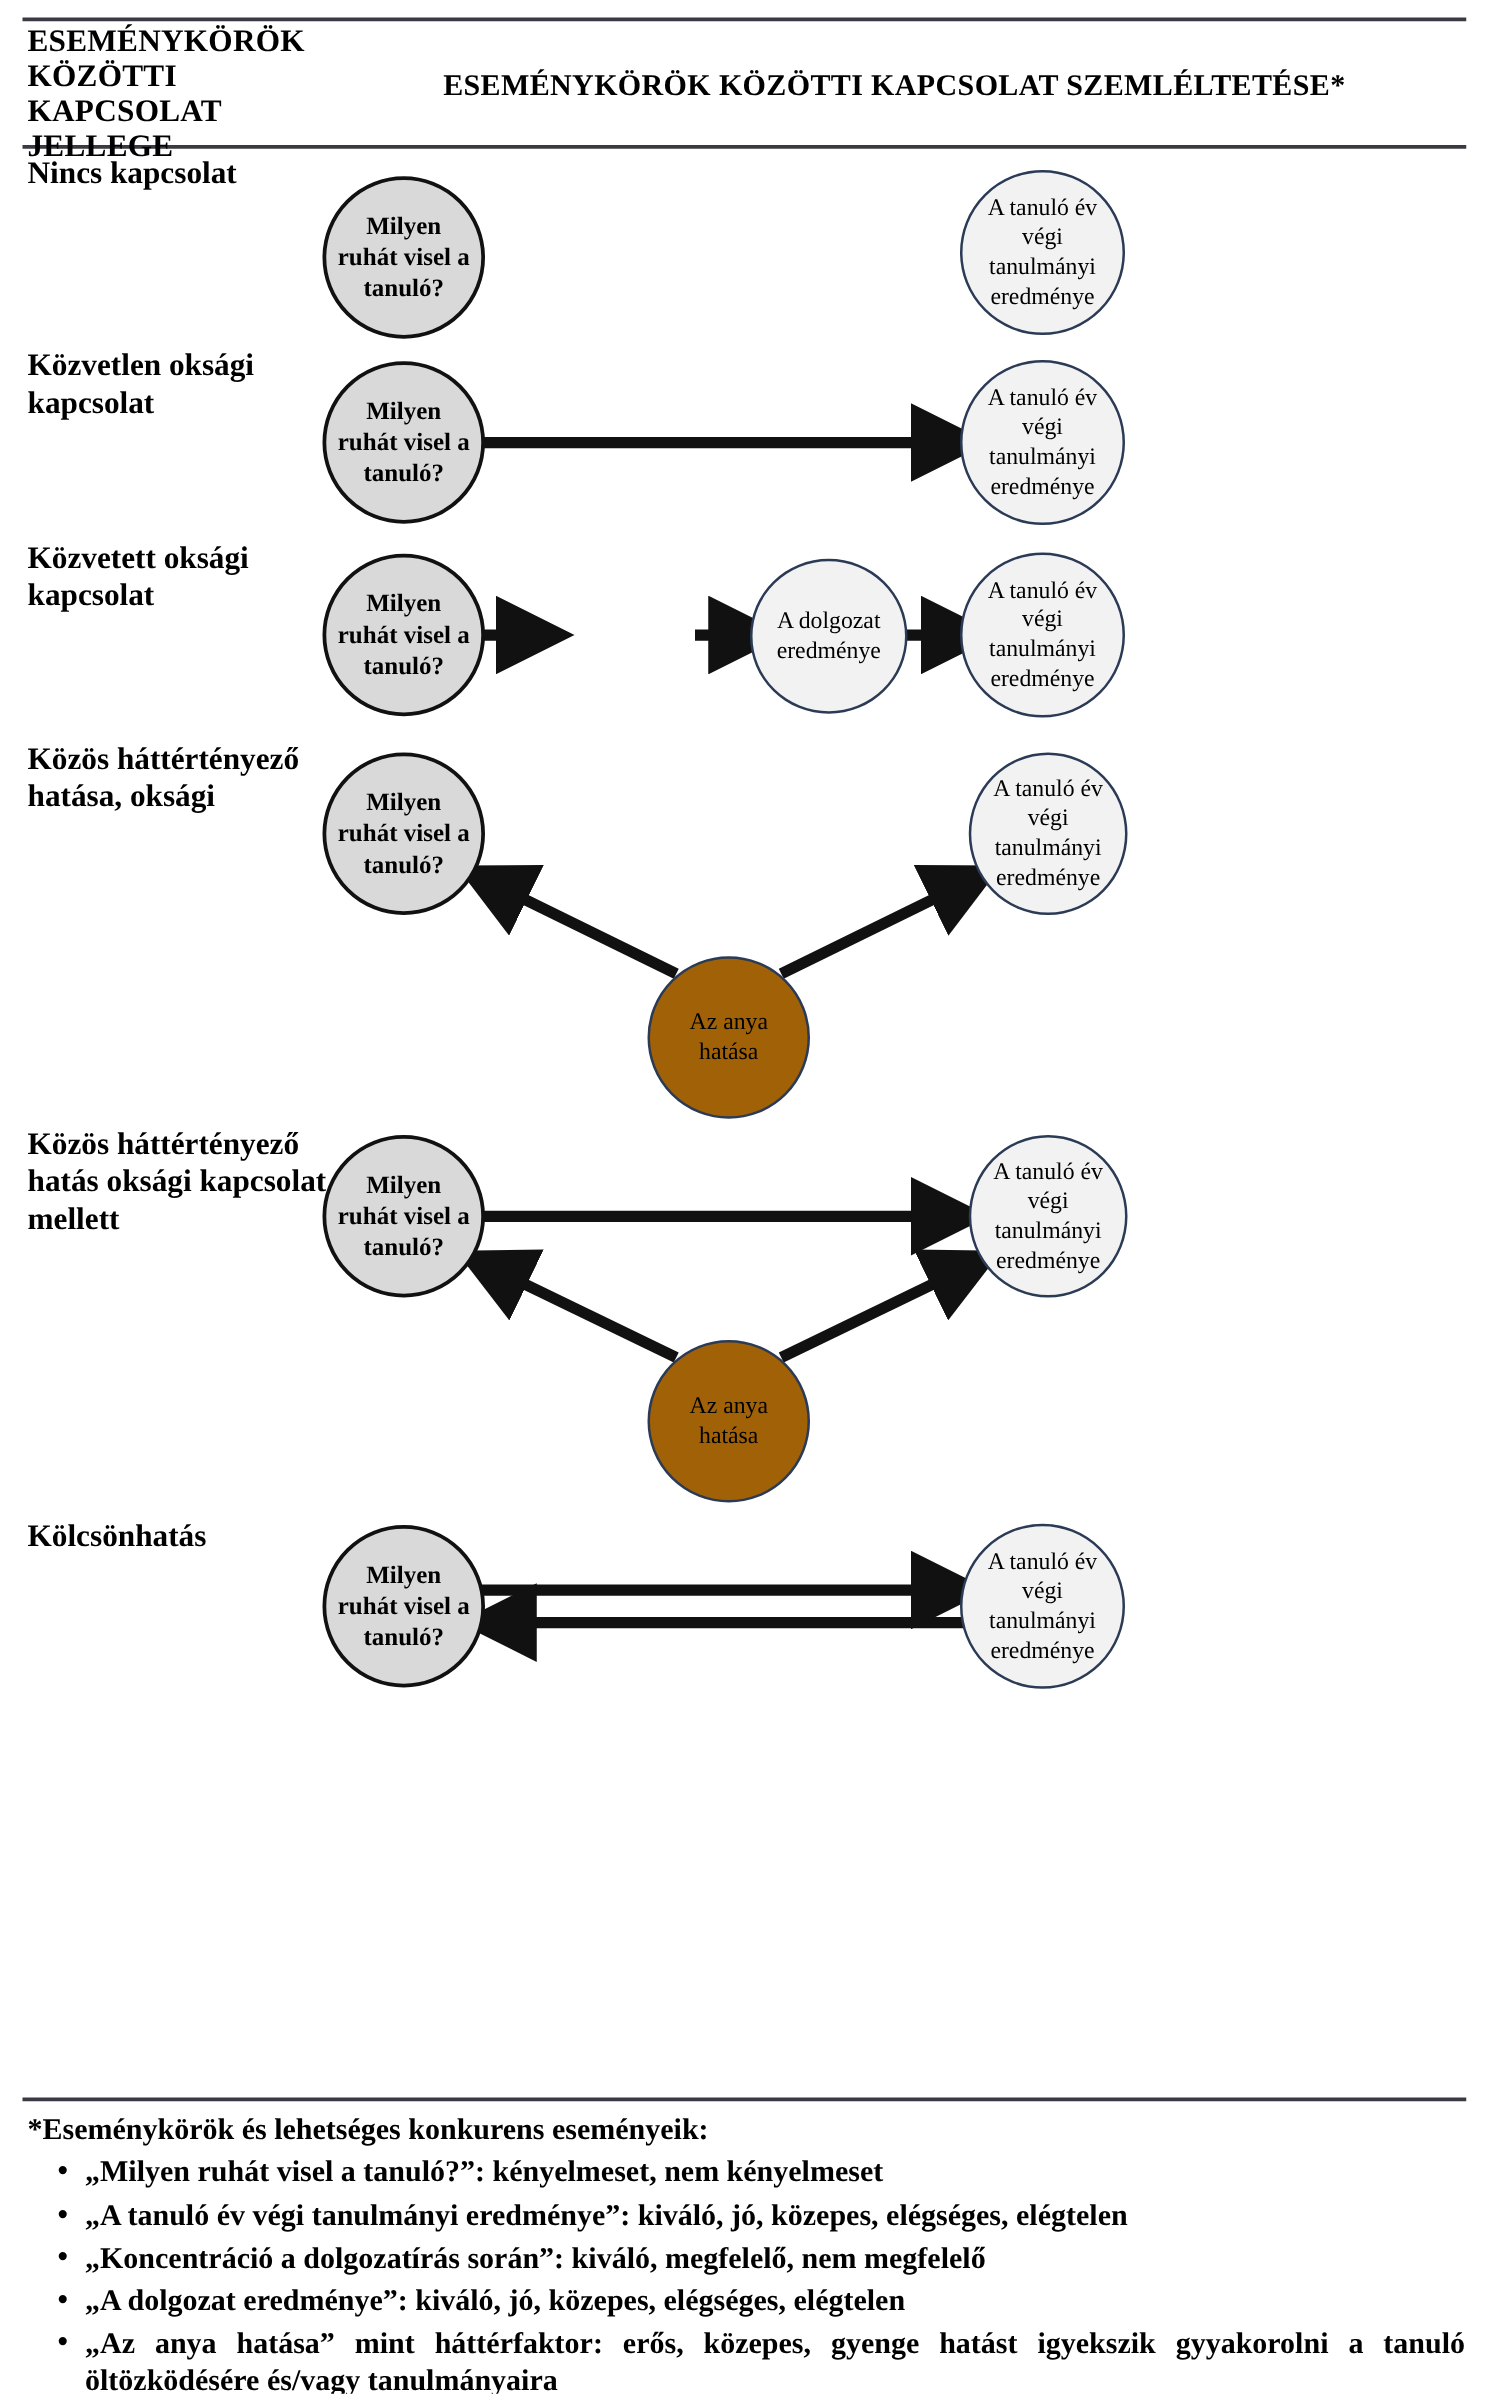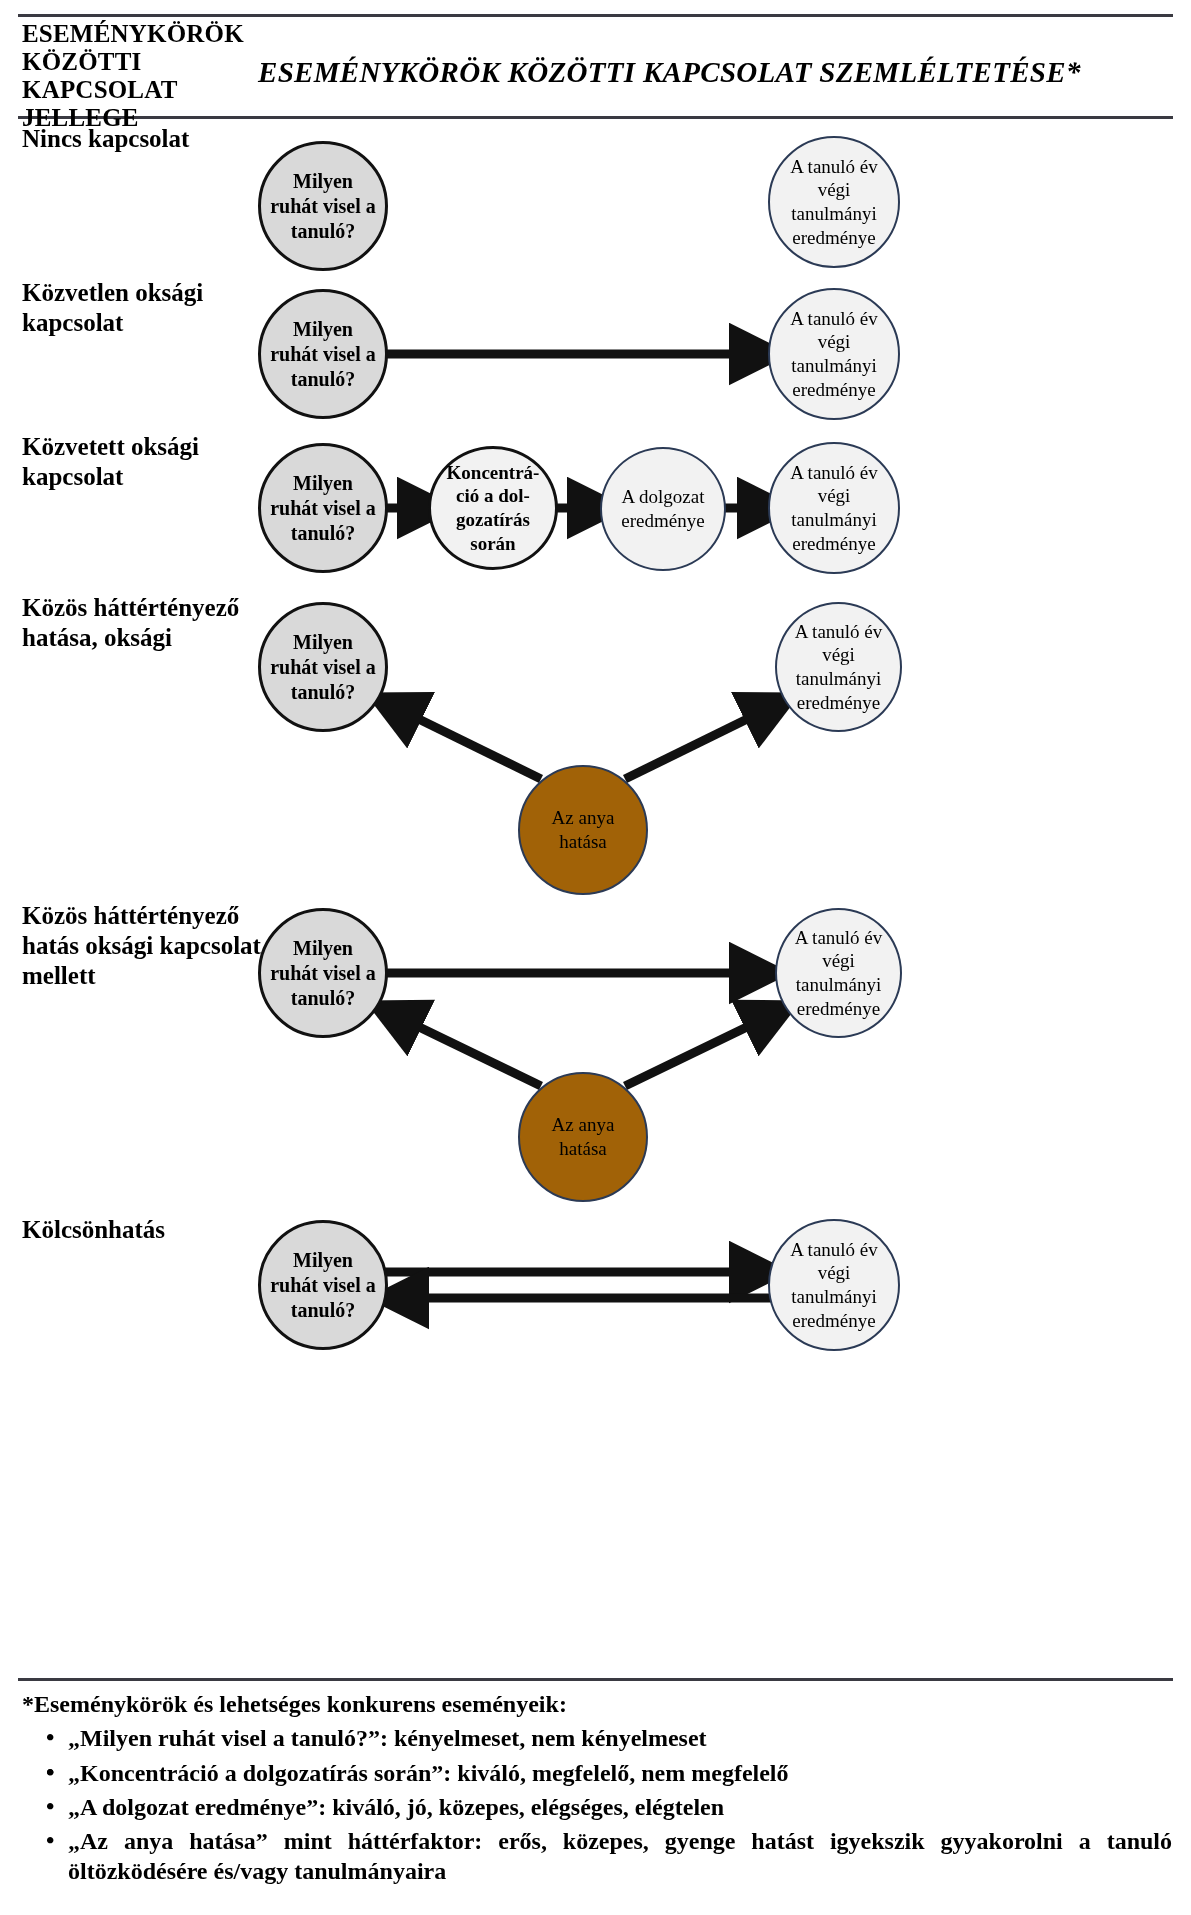"ESEMÉNYKÖRÖK KÖZÖTTI KAPCSOLAT" .hdr-title { font-size: 29px -> 24px; font-style: italic -> none; text-align: none -> center }
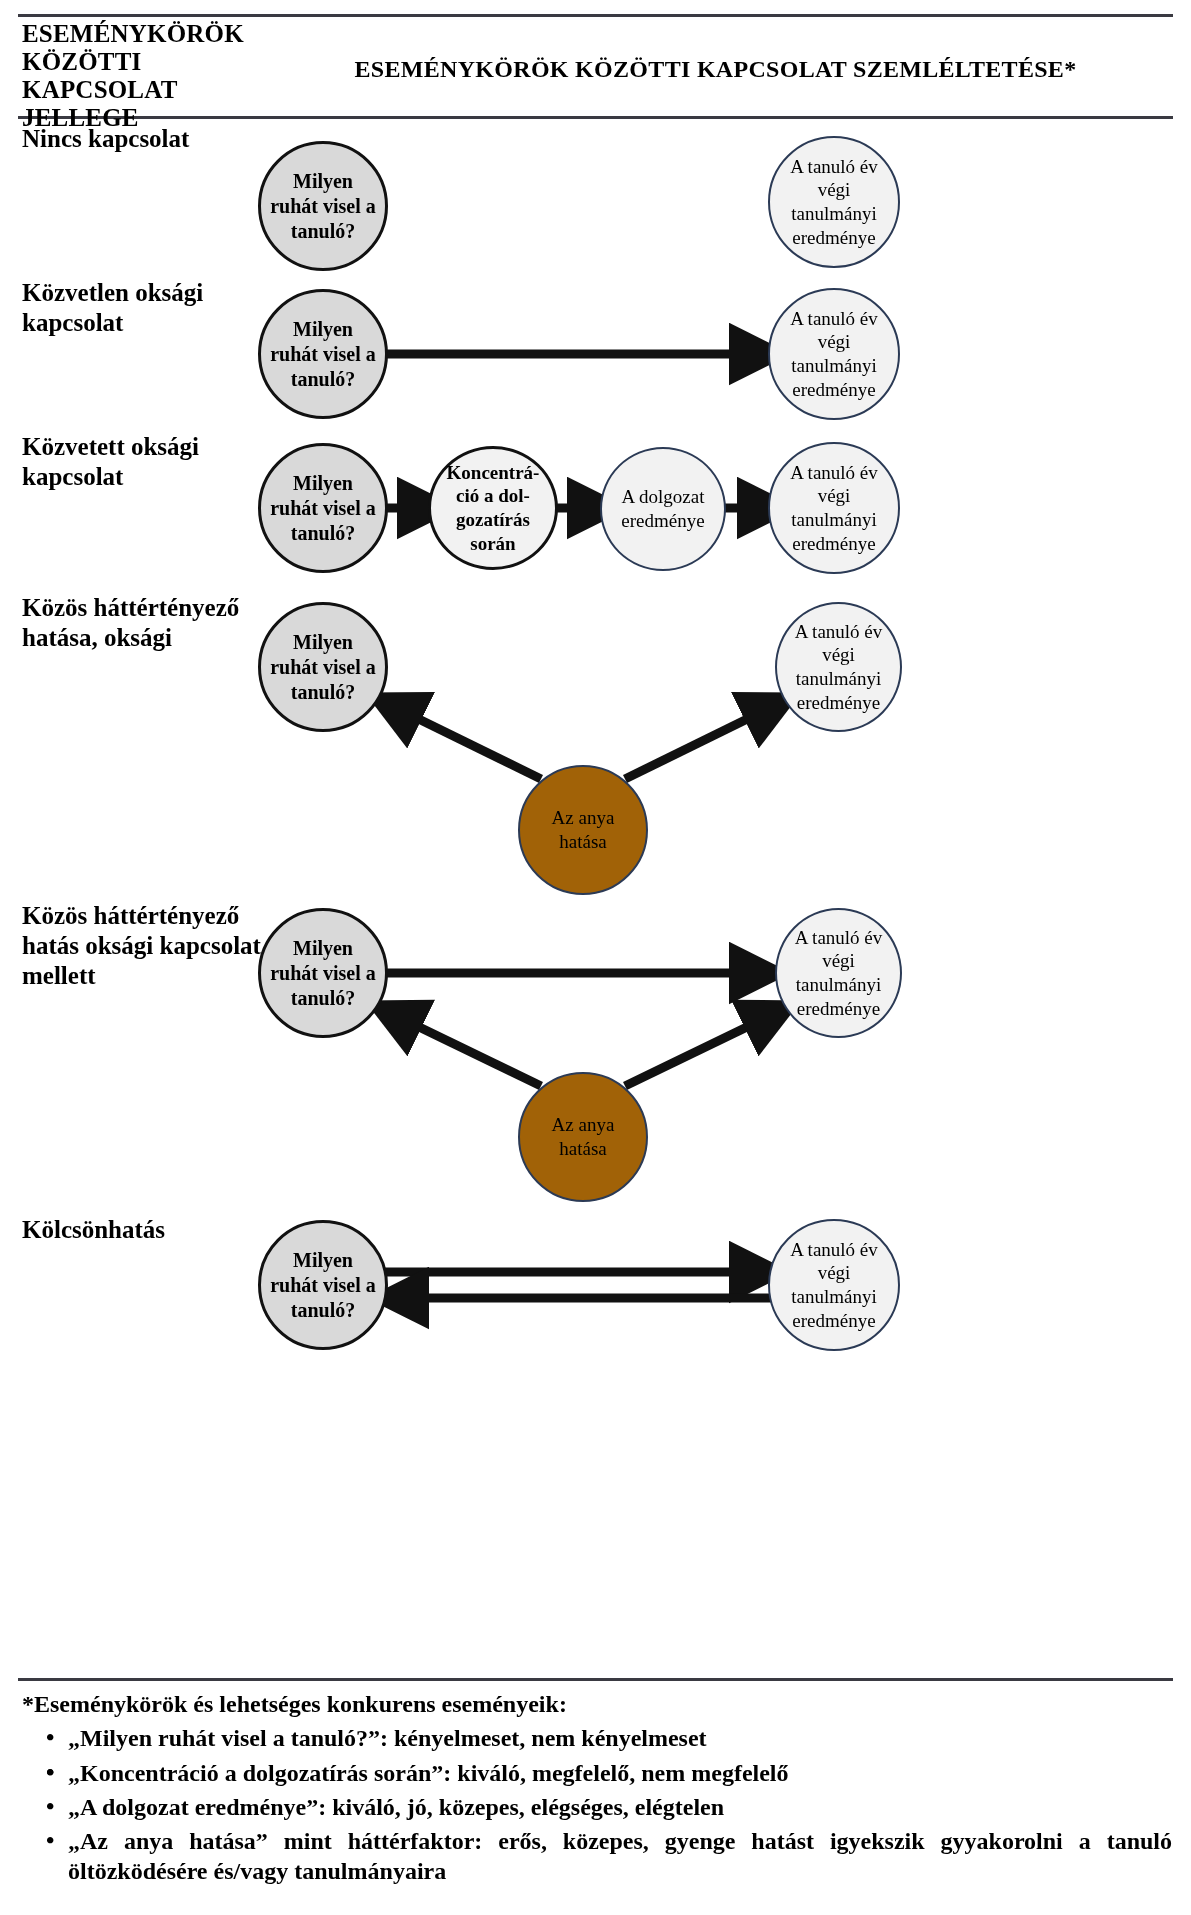"Koncentrá-ció a dol-gozatírás során" div.node { html: <div> <span>Koncentrá-ció a dol-gozatírás során</span> </div> -> none }
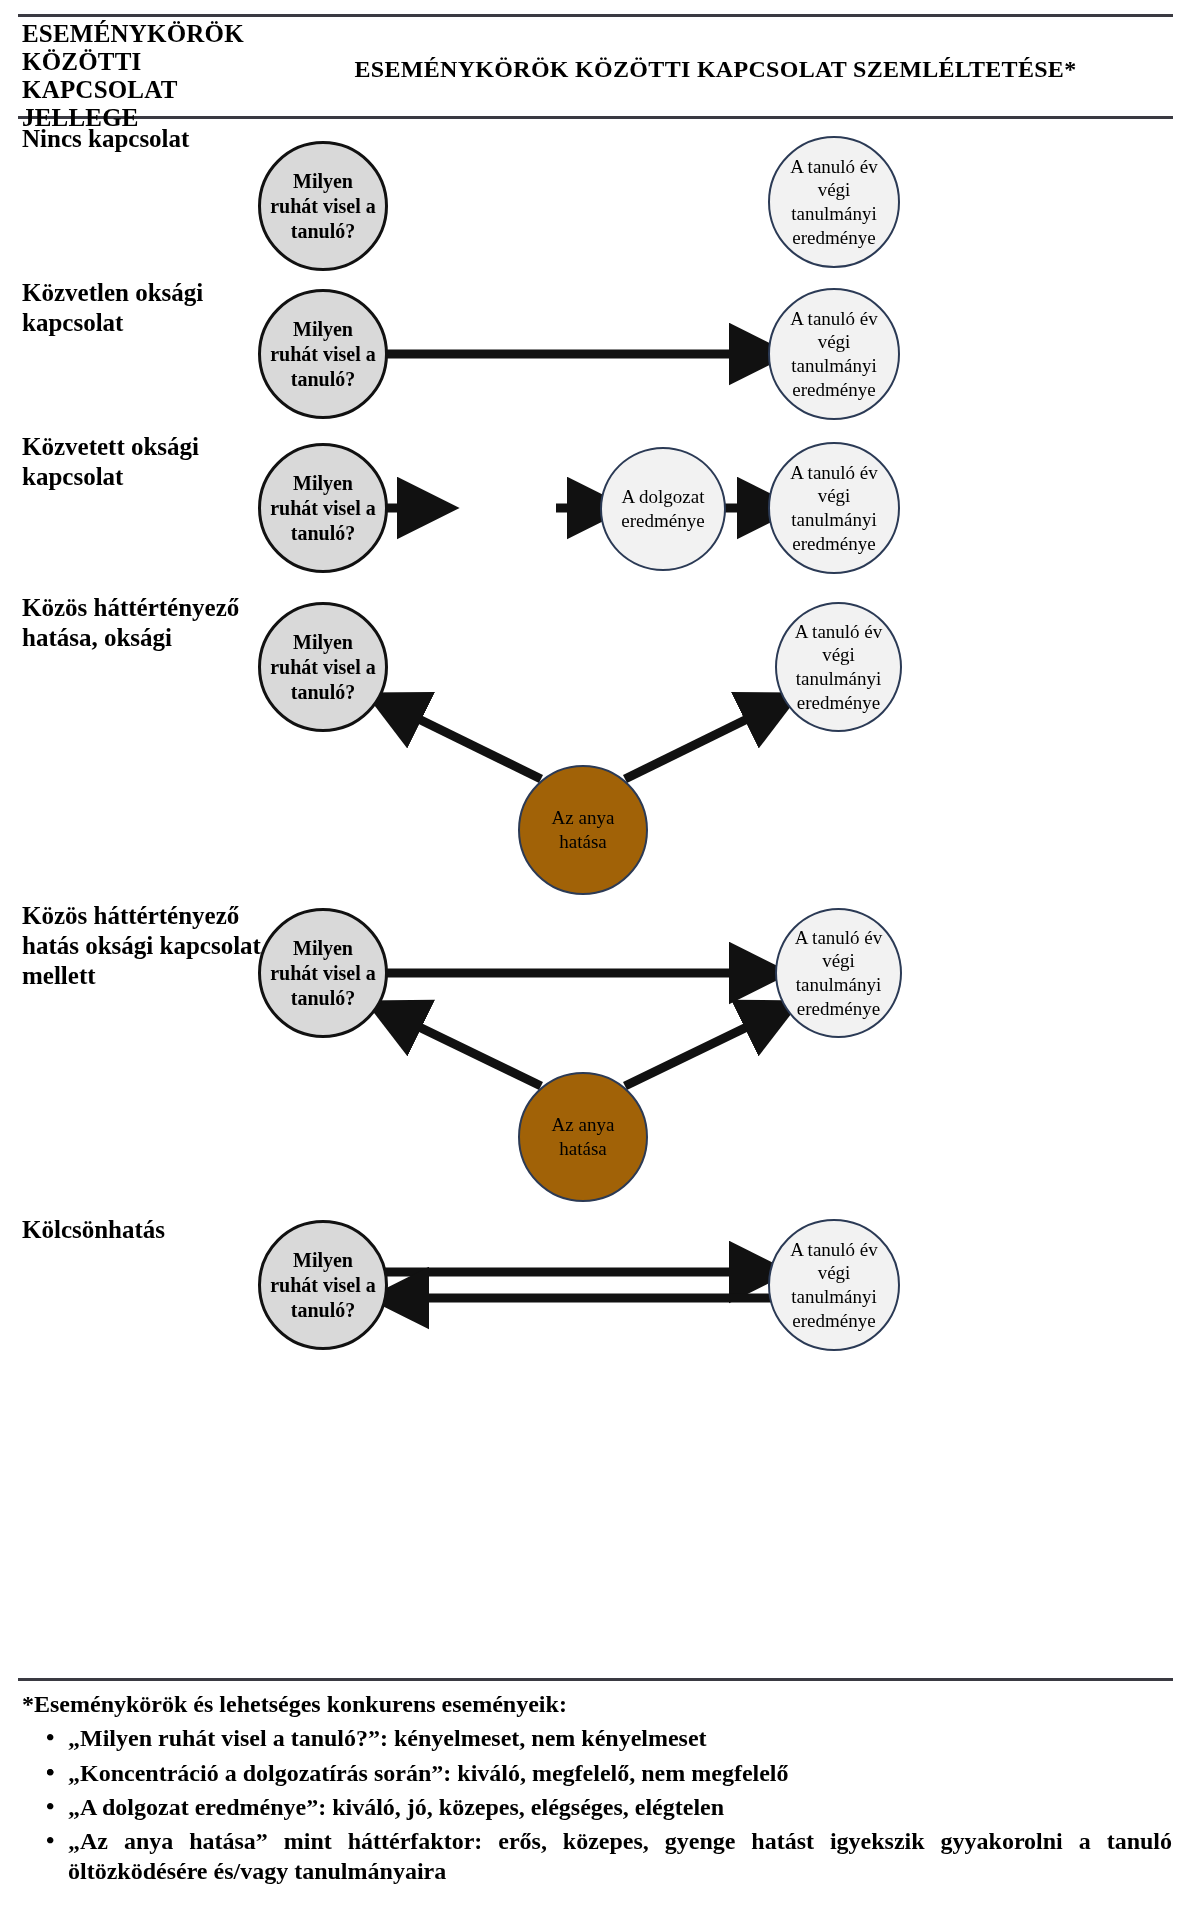"„A tanuló év végi tanulmányi" span { html: none -> <span>„A tanuló év végi tanulmányi eredménye”: kiváló, jó, közepes, elégséges, elégtelen</span> }
